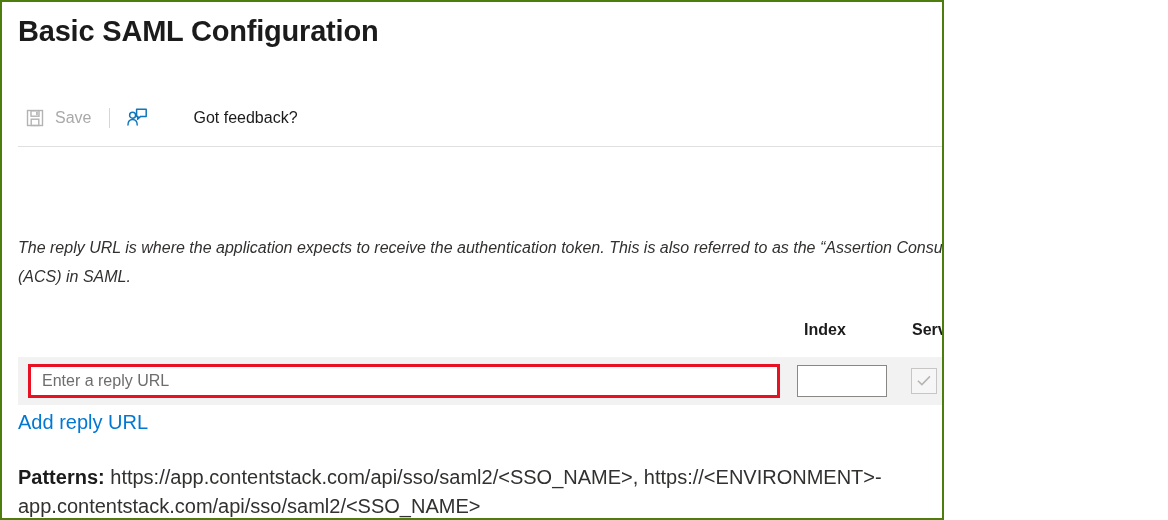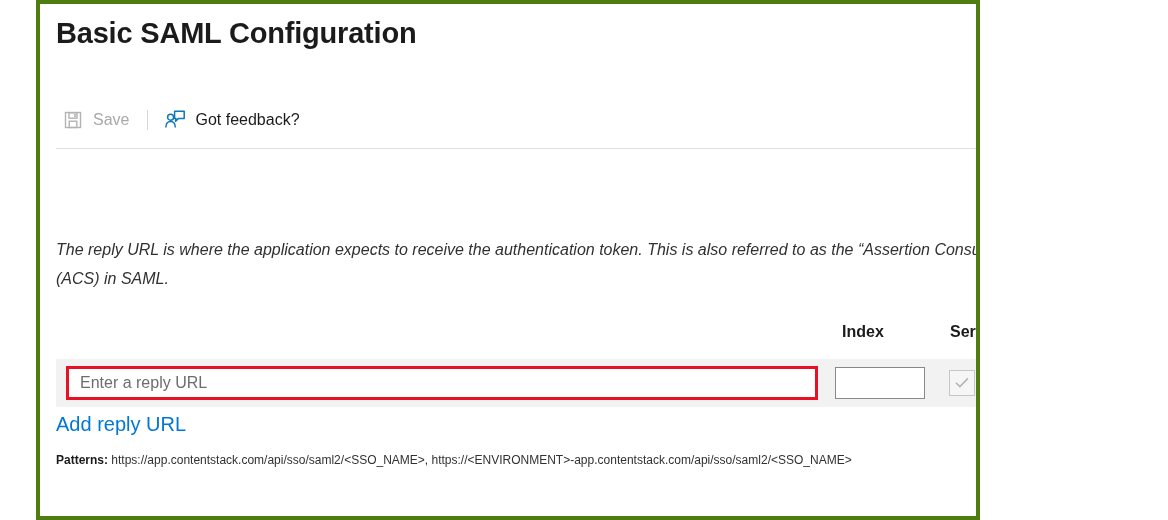"Basic SAML Configuration" .screen { border: 4px solid #4d7c0f -> 2px solid #4d7c0f; margin-left: 36px -> none }
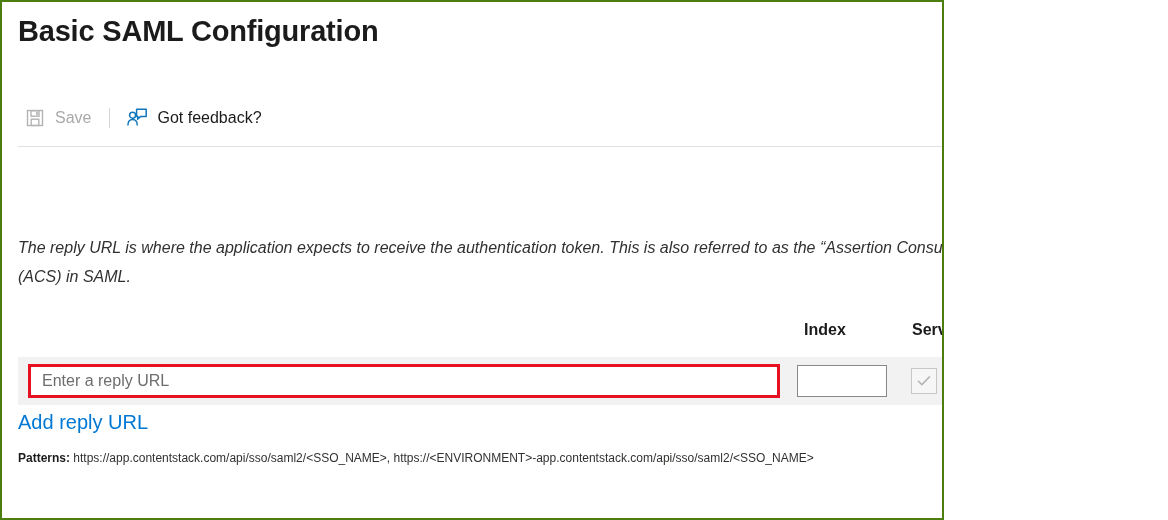"Got feedback?" .cmd-item.enabled { gap: none -> 36px }
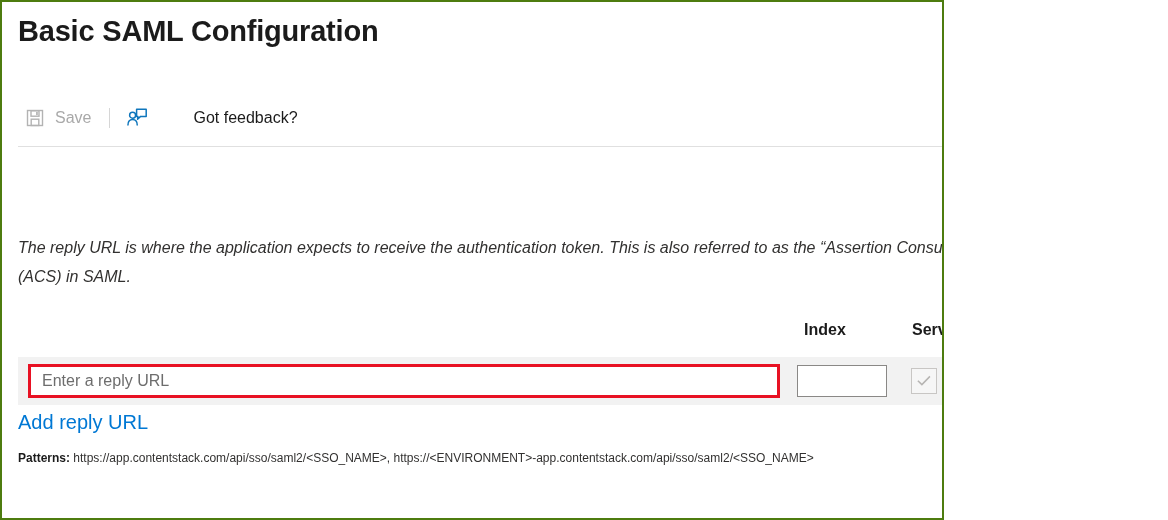"Patterns:" .patterns { font-size: 12px -> 20px; top: 442px -> 461px }
